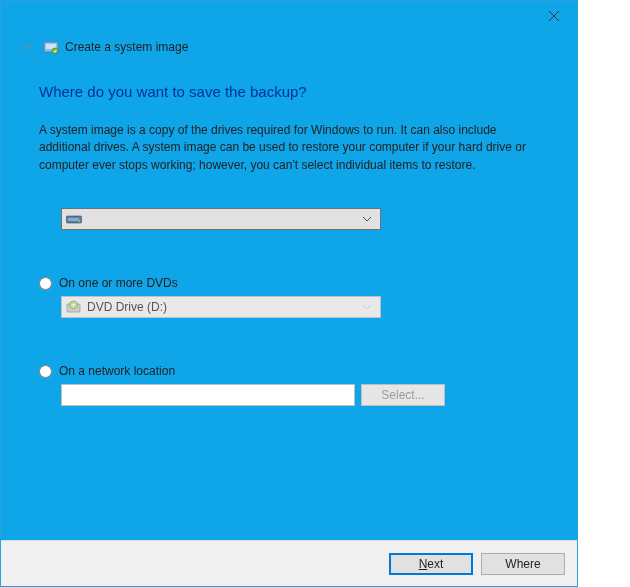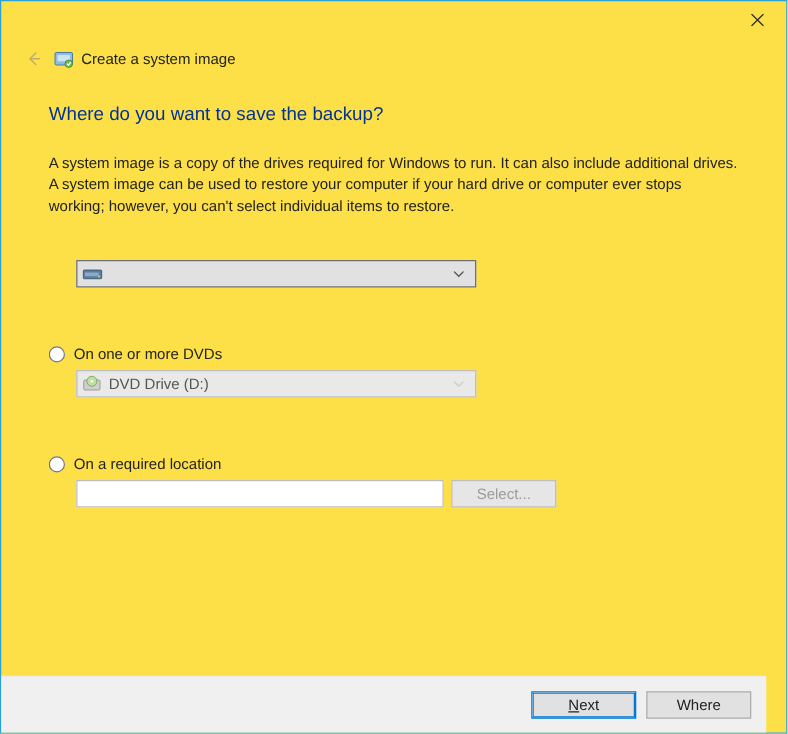"Create a system image" .window { background: #fde047 -> #0ea5e9; width: 630px -> 578px }
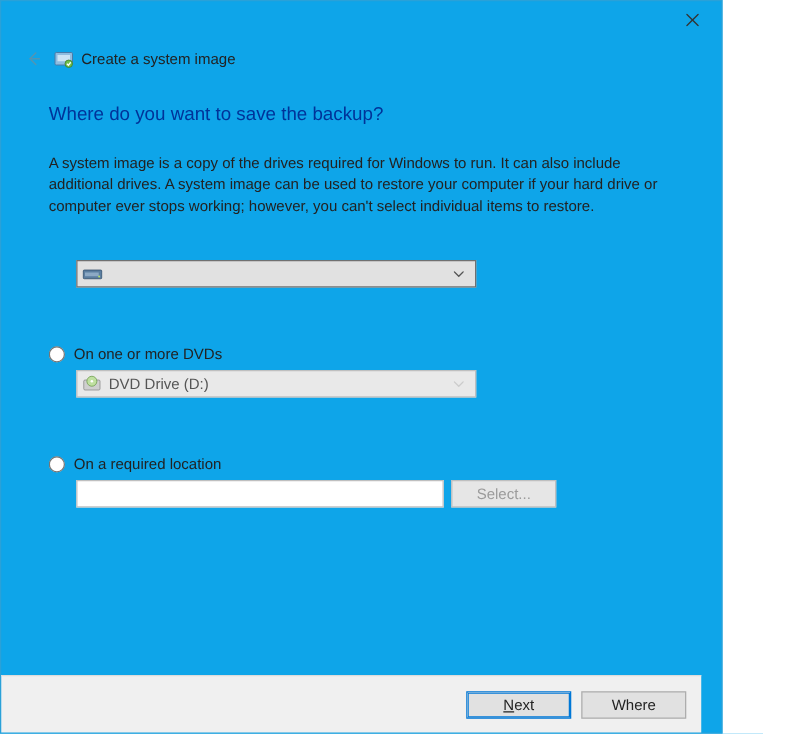"On a required location" span { text: required -> network }
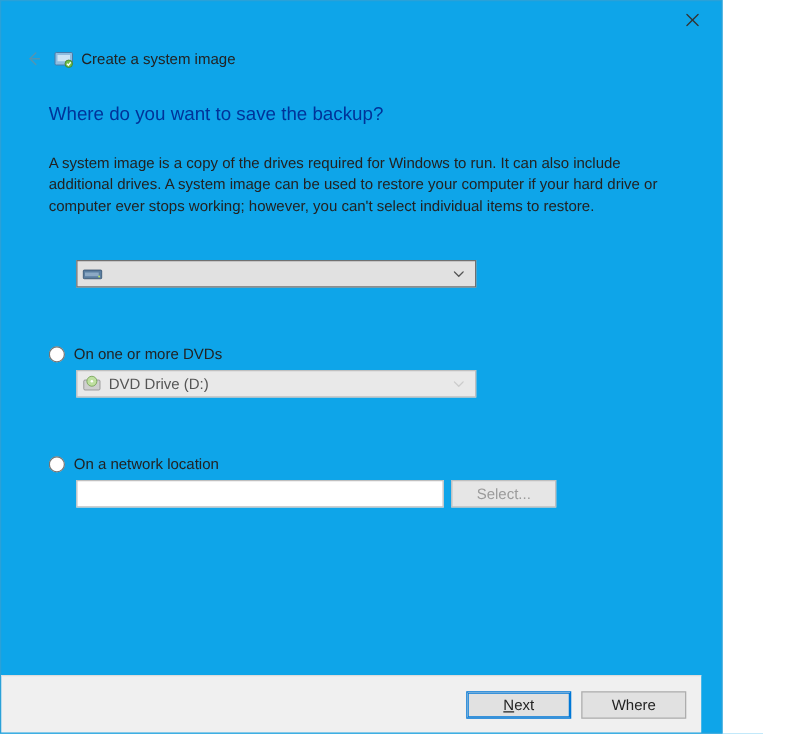"Next" .footer { right: 16px -> 0 }
